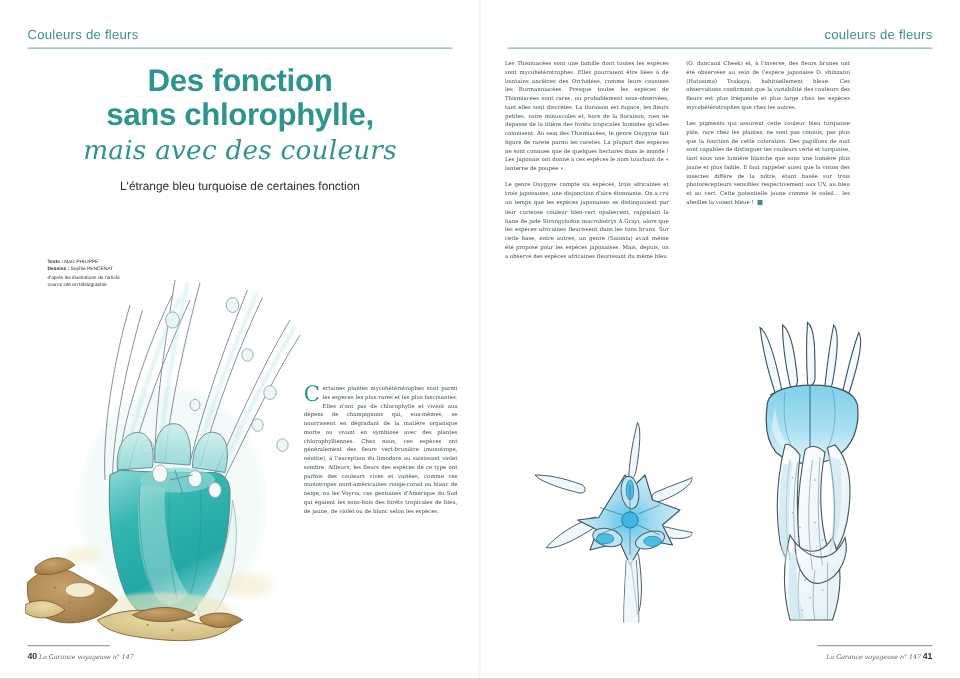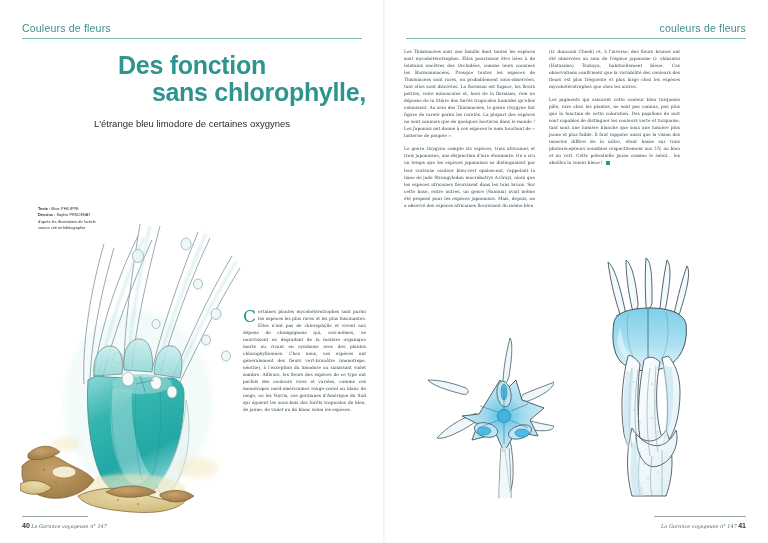"sans chlorophylle," .t2 { text-align: right -> none }
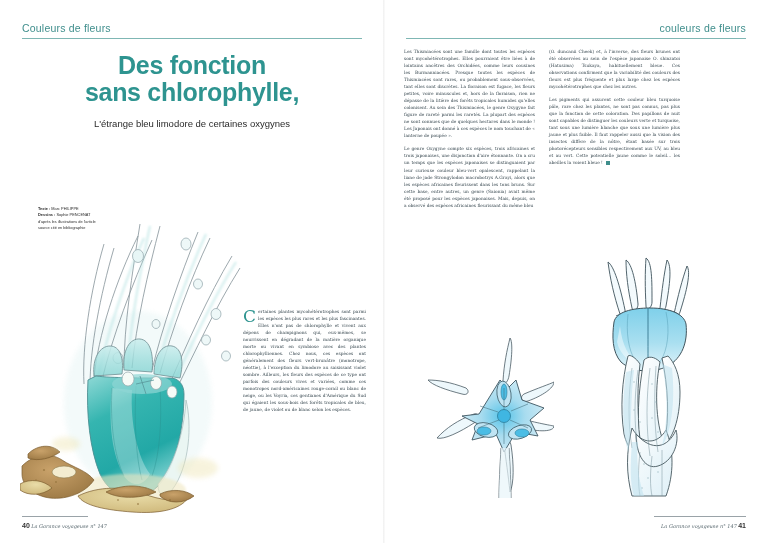"mais avec des couleurs" div.t3 { html: none -> <div>mais avec des couleurs</div> }
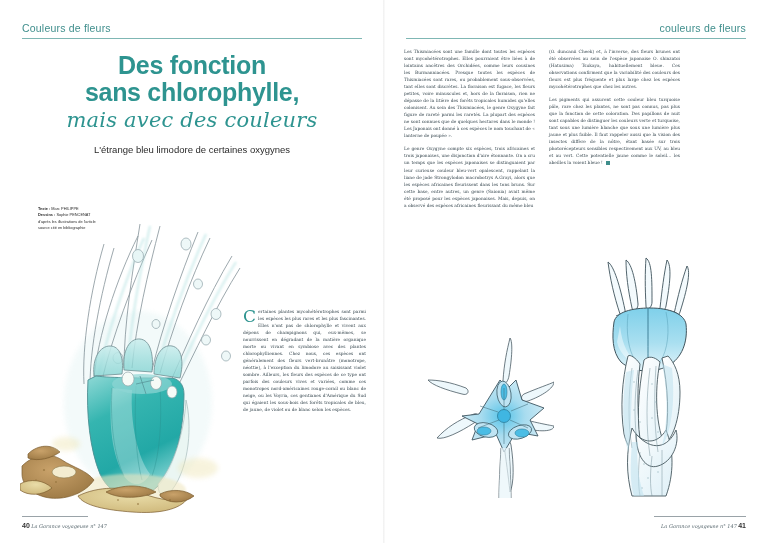"L'étrange bleu limodore de certaines" div.subt { text: limodore de certaines oxygynes -> turquoise de certaines fonction }
